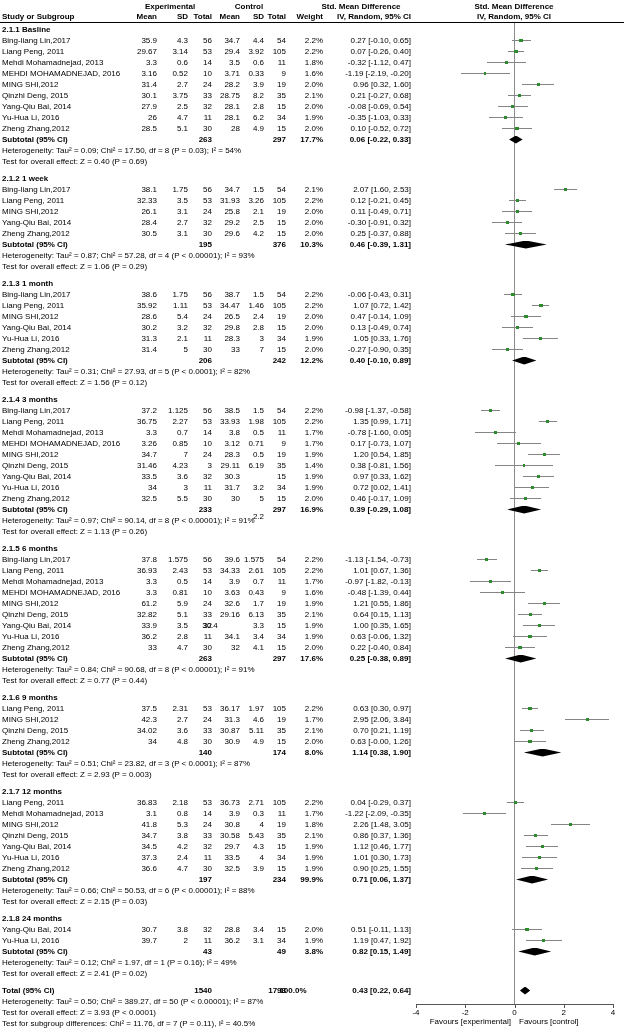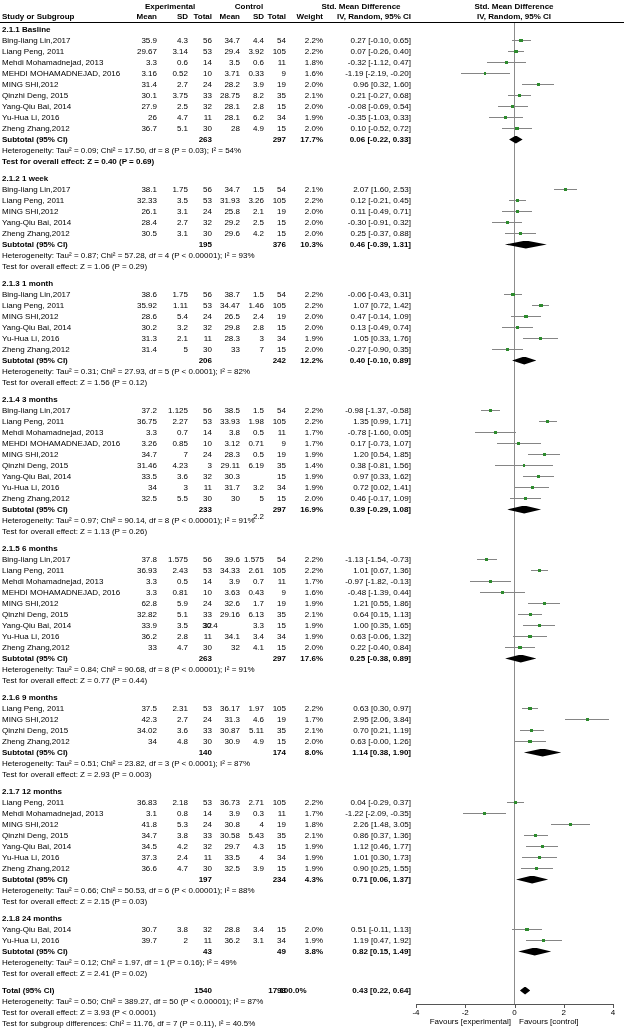"36.7" span.cell { text: 36.7 -> 28.5 }
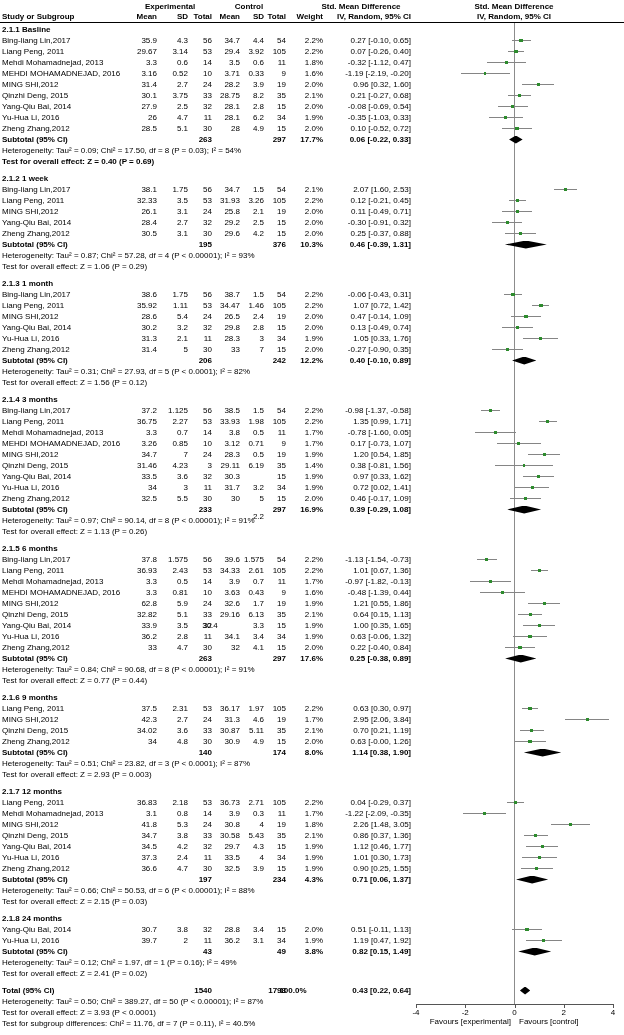"Test for overall effect: Z = 0.40" div.row { font-weight: bold -> none }
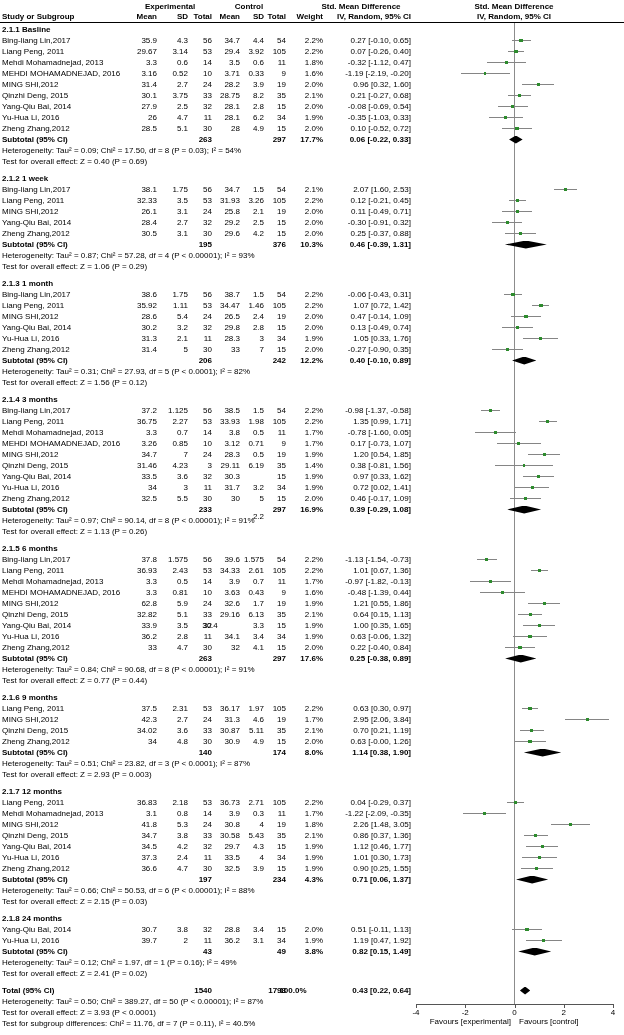"62.8" span.cell { text: 62.8 -> 61.2 }
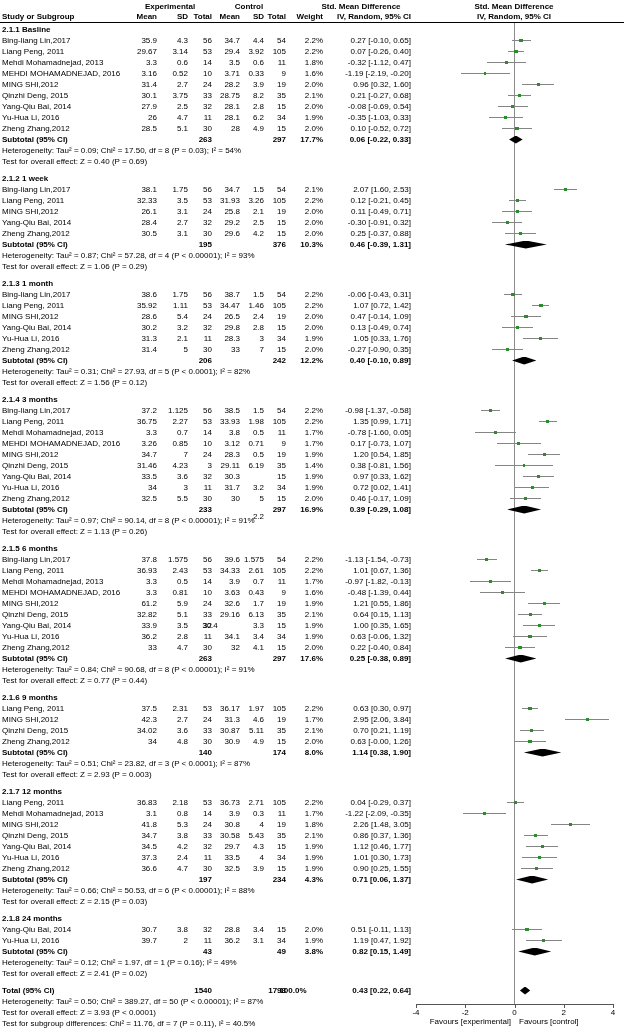"4.3%" span.cell { text: 4.3% -> 99.9% }
